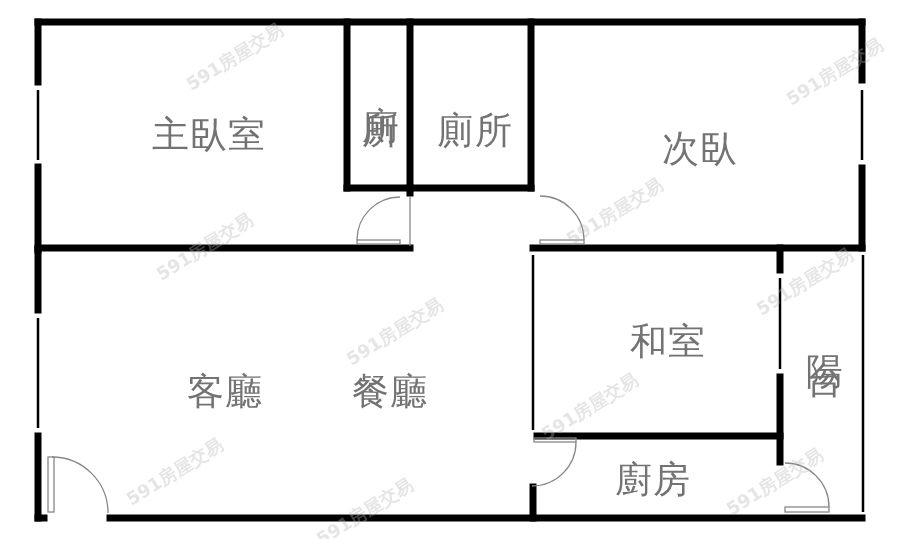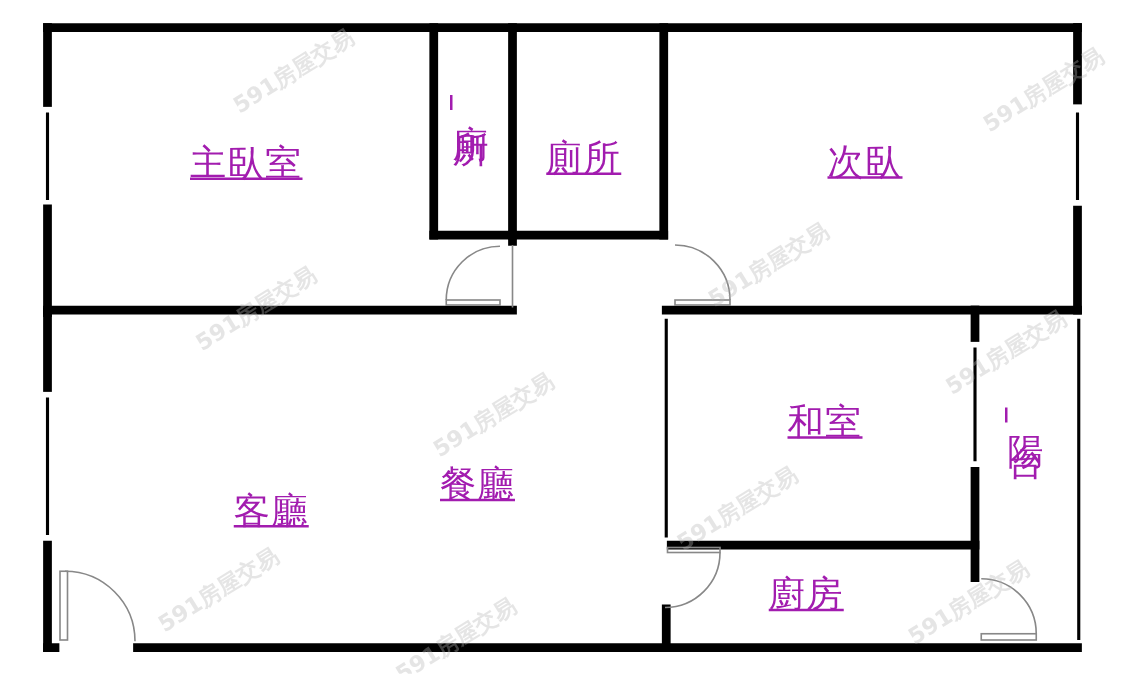"主臥室" .room-label { color: #a21caf -> #737373; font-size: 29px -> 37px; text-decoration: underline -> none }
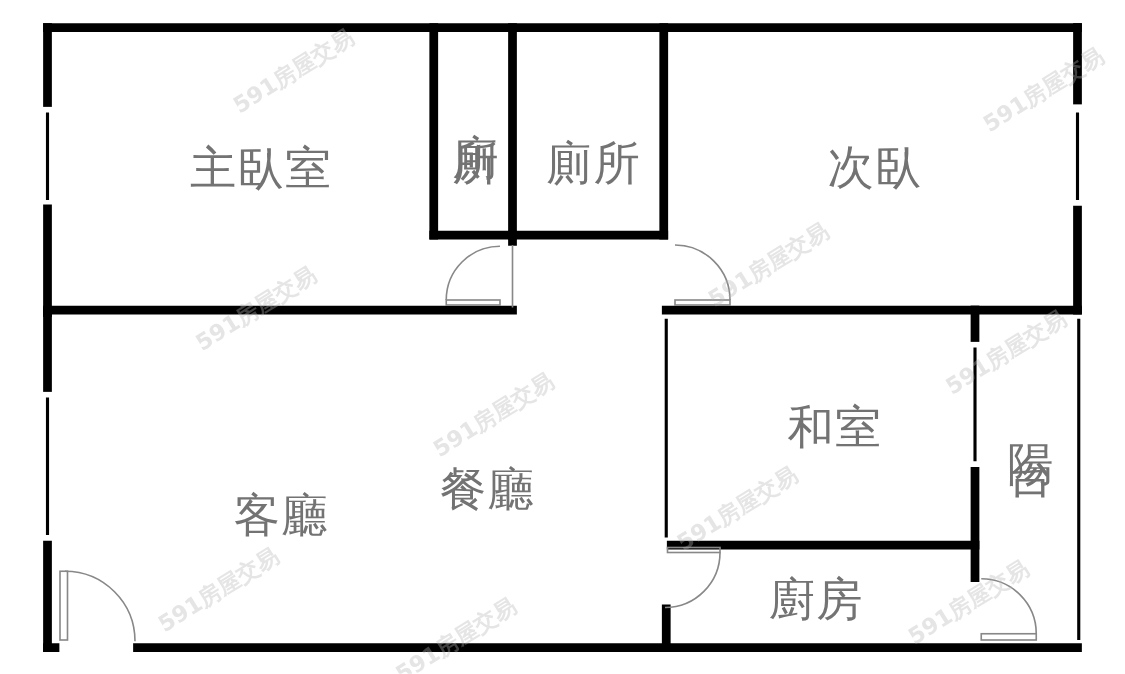"次臥" div.room-label { top: 115px -> 130px }
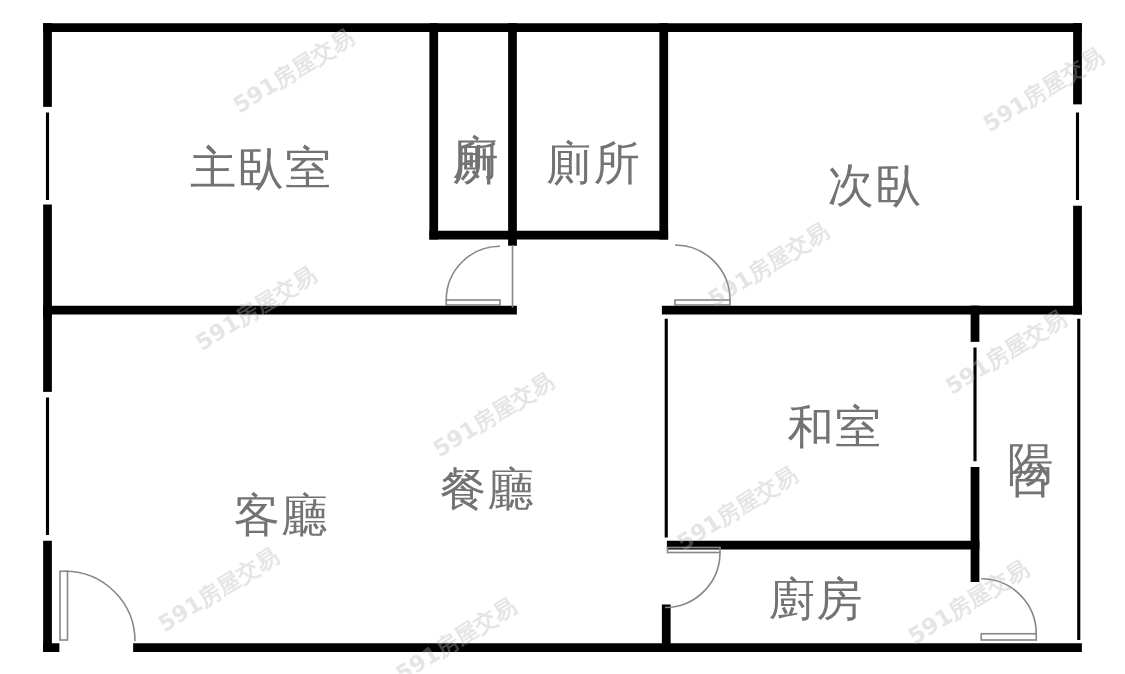"客廳" div.room-label { top: 394px -> 373px }
